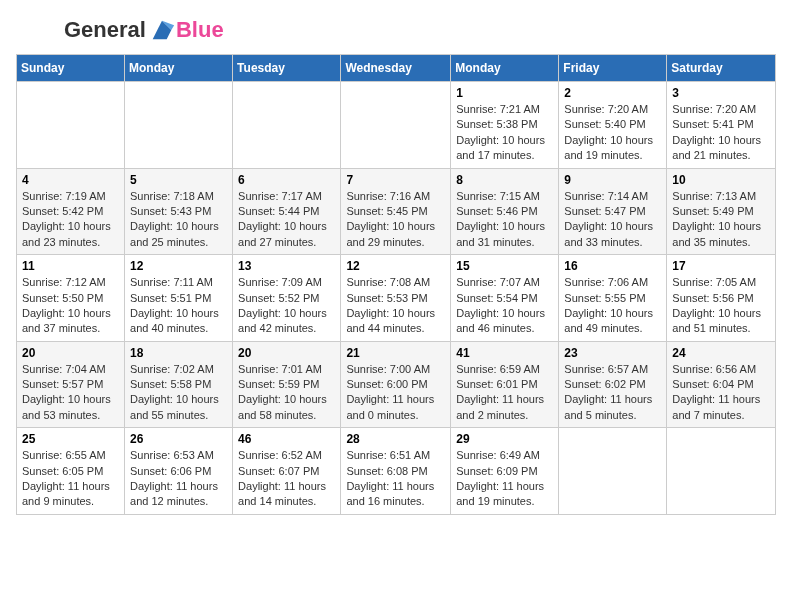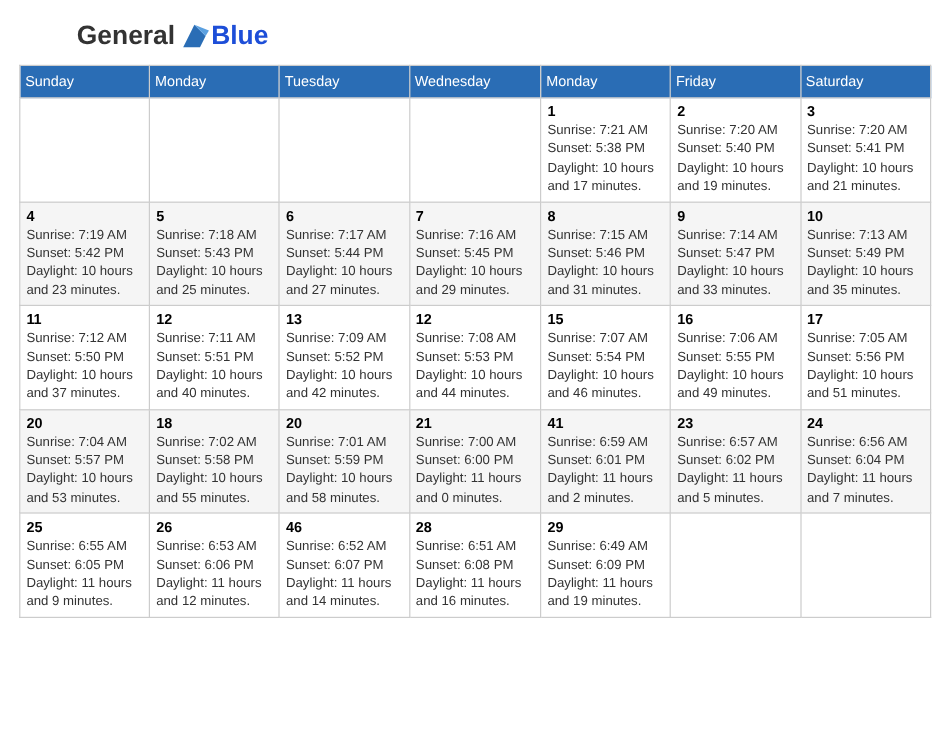"Blue" .logo-blue { color: #1d4ed8 -> #ec4899 }
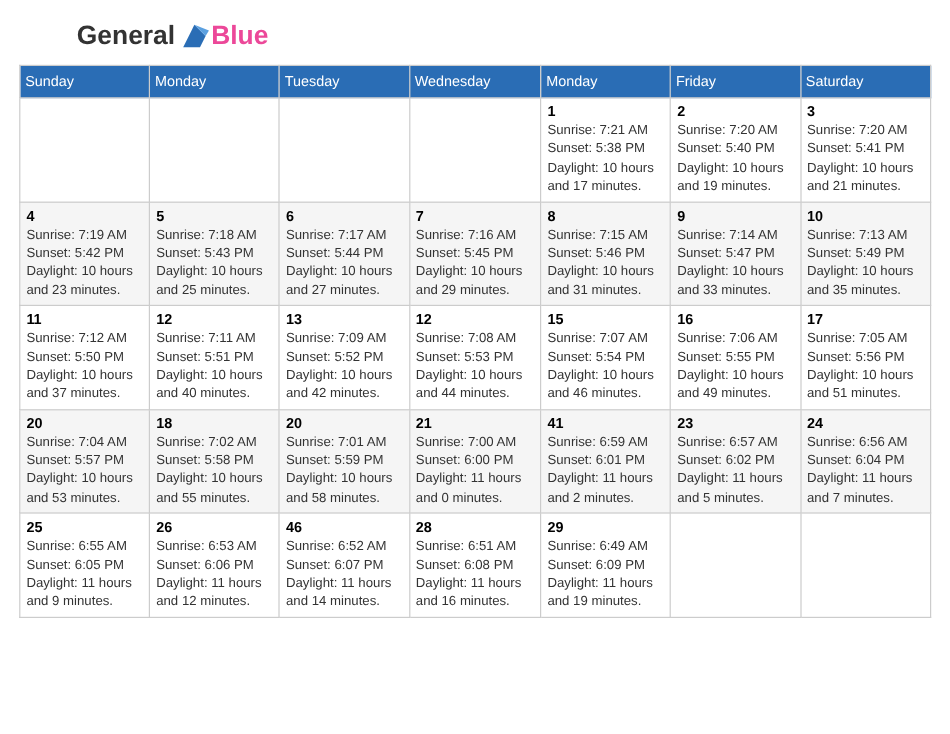"Sunday" .calendar-table thead tr th { font-weight: normal -> bold }
